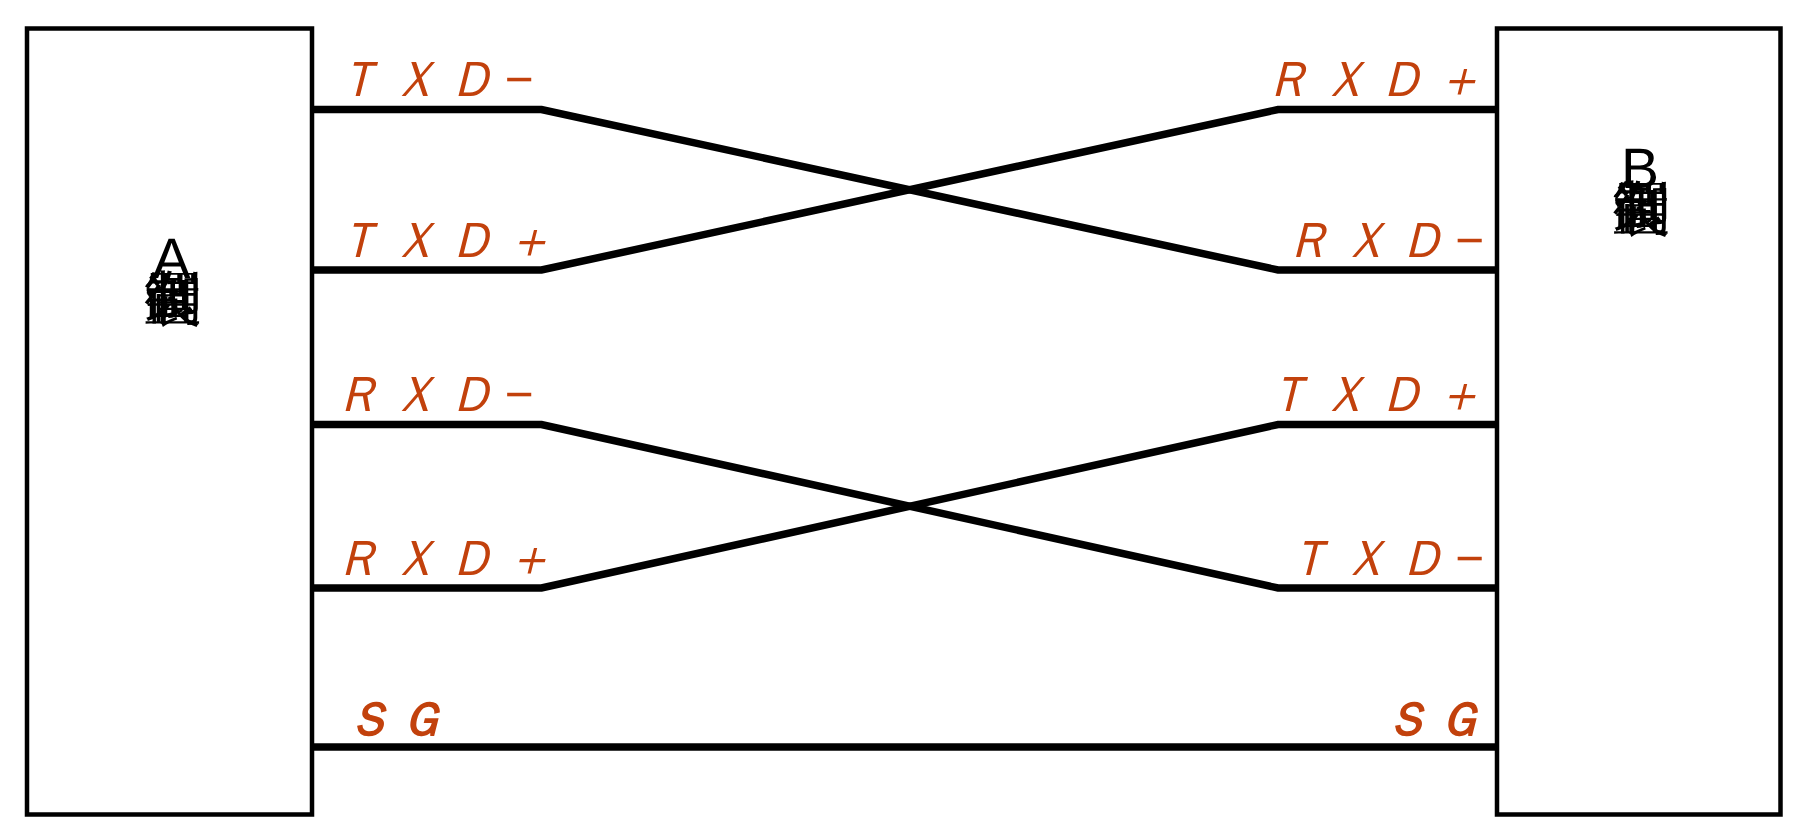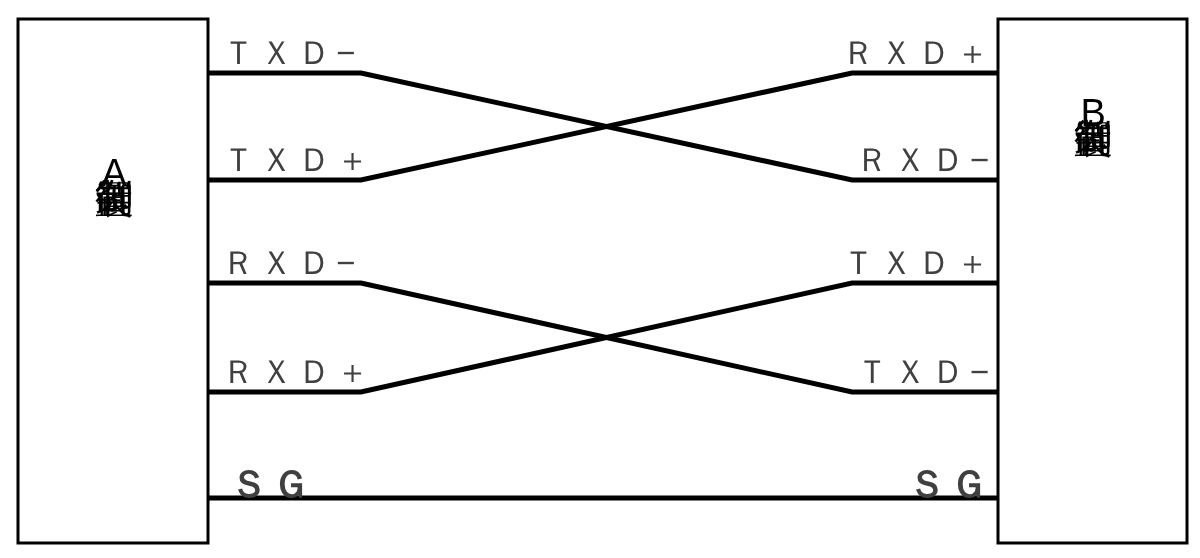"ＴＸＤ−" .signal-label { color: #404040 -> #c2410c; font-style: none -> italic }
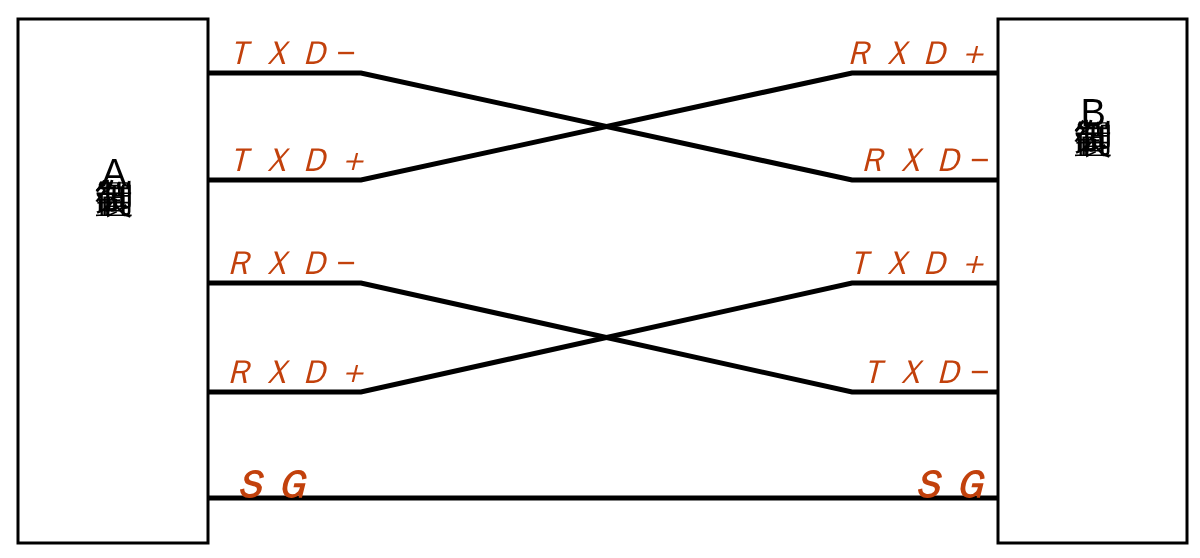"ＳＧ" .signal-label.sg { font-size: 38px -> 31px }
